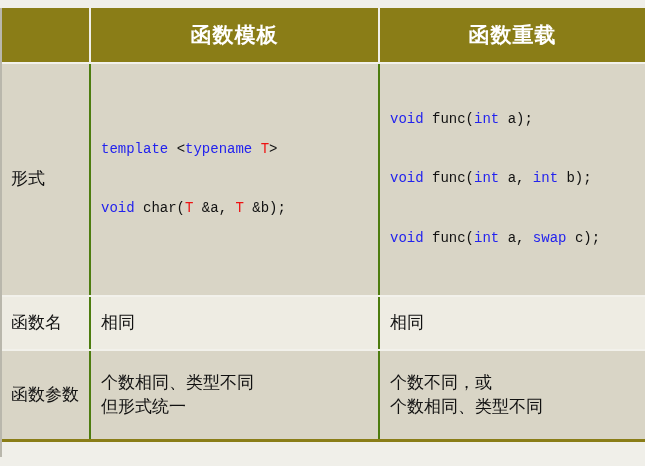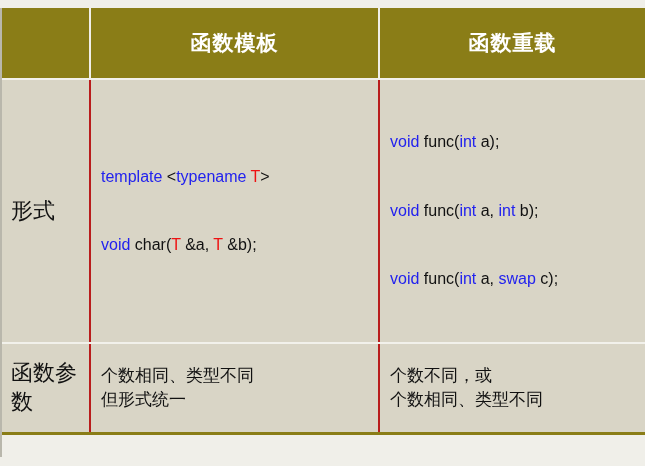"函数模板" thead th { padding: 13px -> 5px }
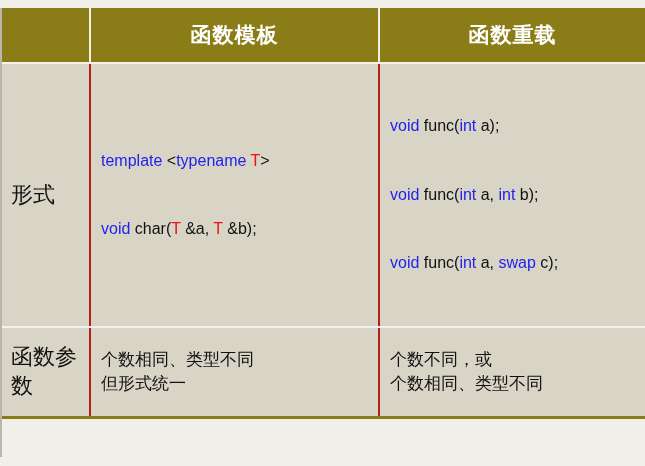"void func(int a);" .code { font-family: Liberation Sans, sans-serif -> Liberation Mono, monospace; font-size: 16px -> 14px }
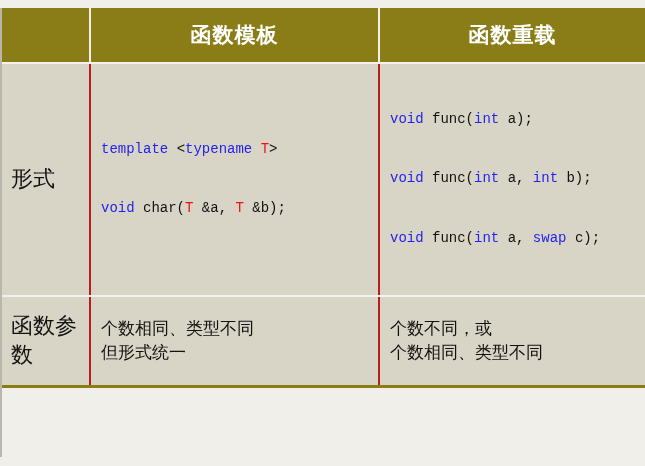"template <typename T>" tbody td { border-right: 2px solid #b91c1c -> 2px solid #4d7c0f }
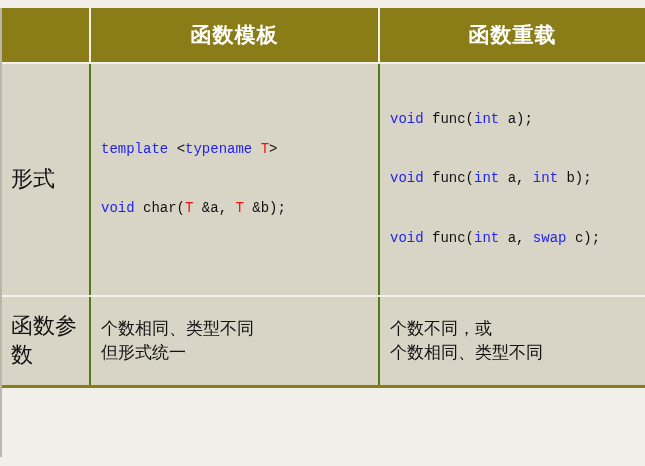"形式" td.label { font-size: 22px -> 17px }
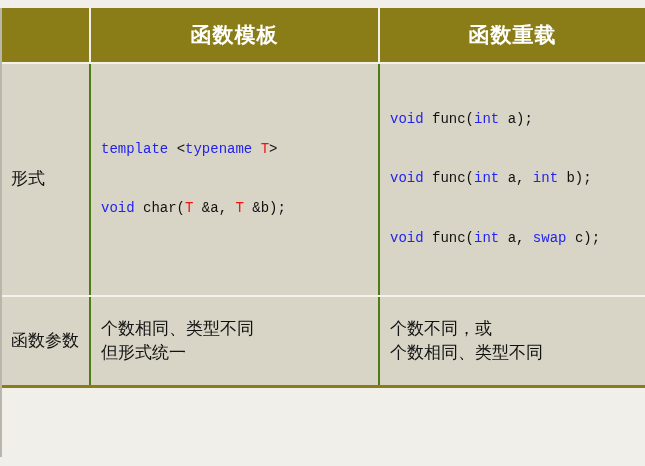"函数名" tr.shade-light { html: none -> <tr> <td>函数名</td> <td>相同</td> <td>相同</td> </tr> }
